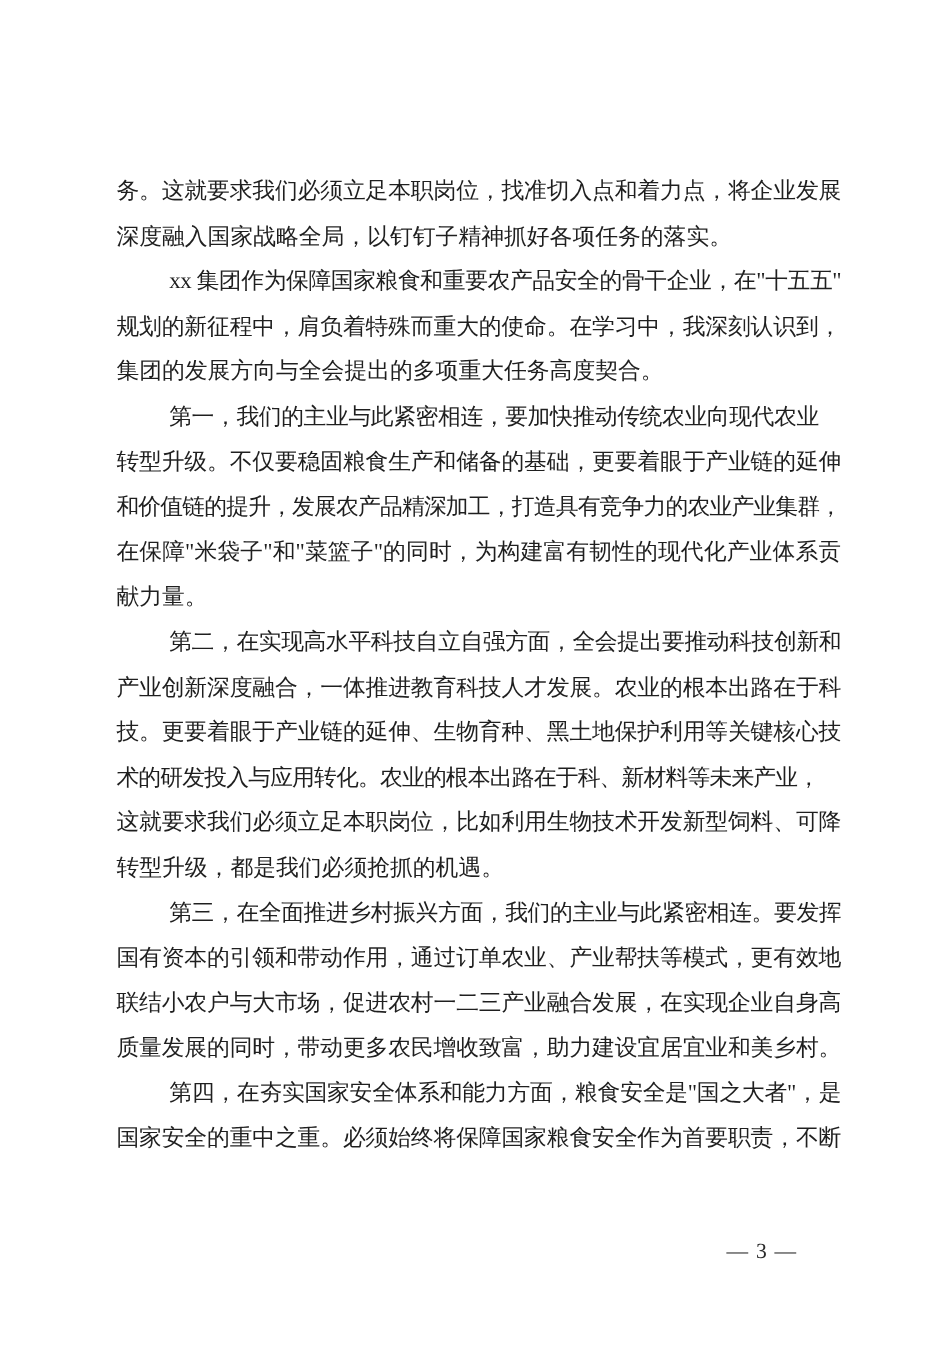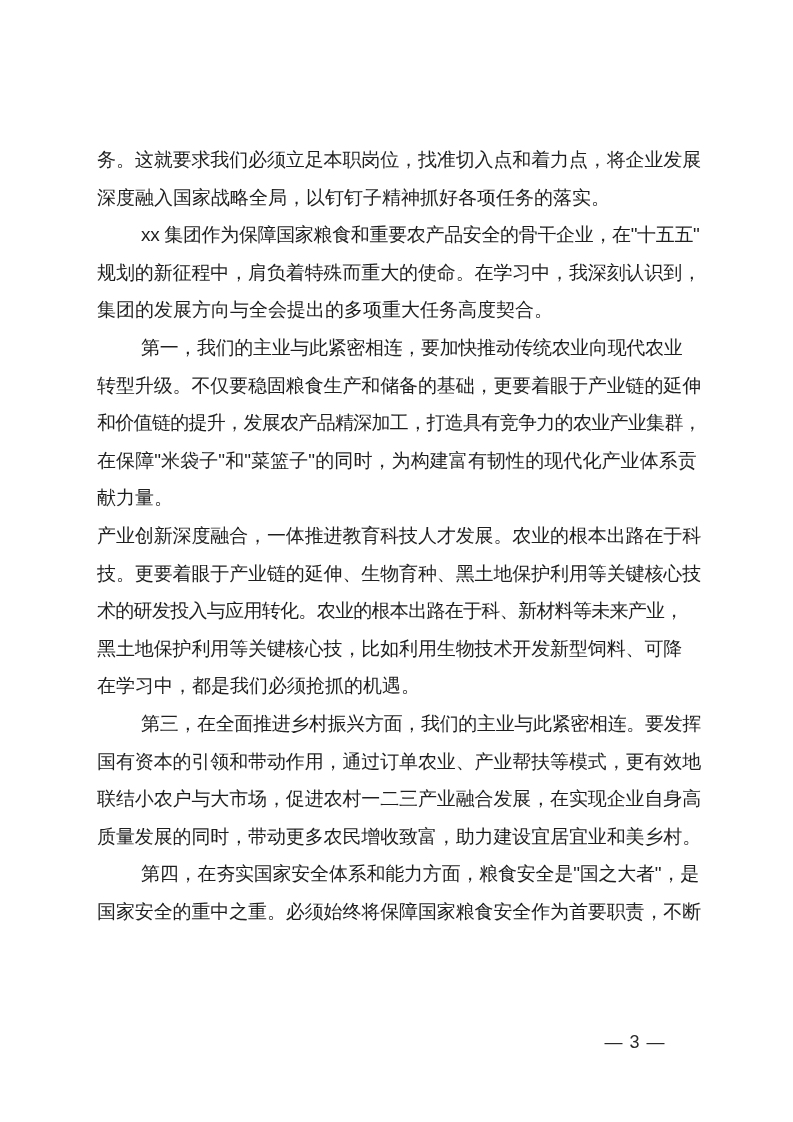"务。这就要求我们必须立足本职岗位，找准切入点和着力点，将企业发展" .page { font-family: Liberation Sans, sans-serif -> Liberation Serif, serif }
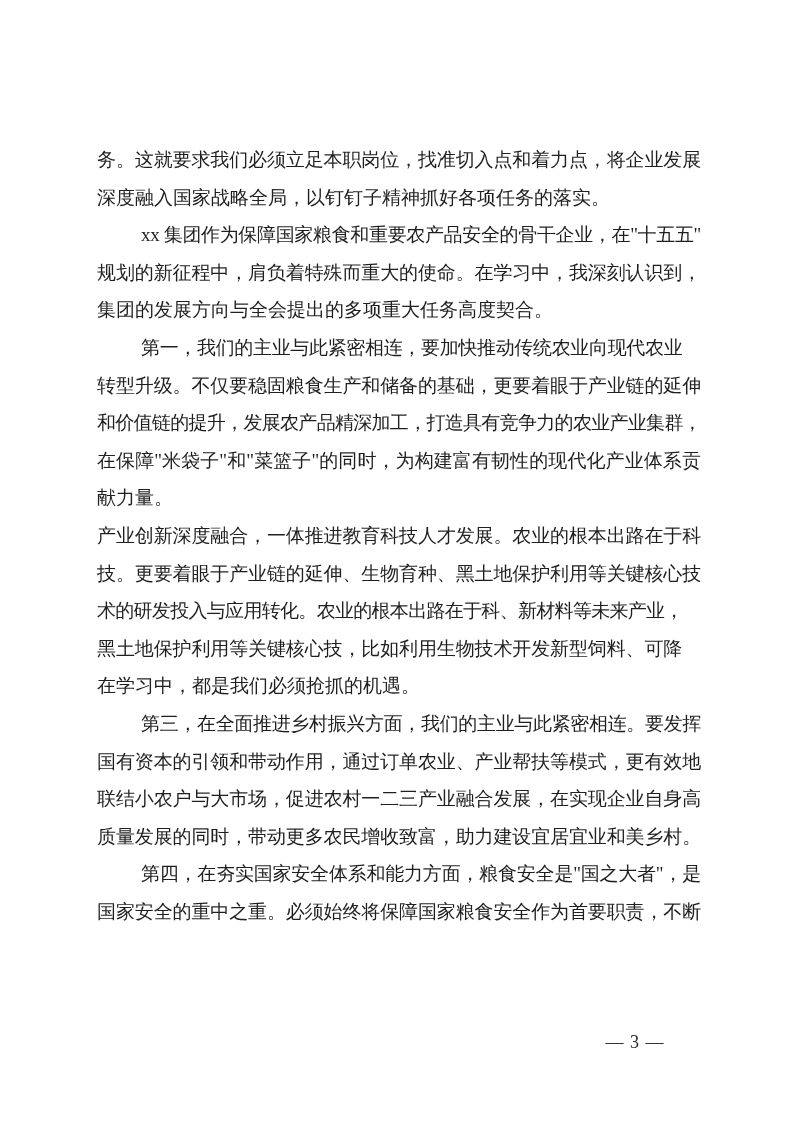"第二，在实现高水平科技自立自强方面，全会提出要推动科技创新和" div.line { html: none -> <div><span>第二，在实现高水平科技自立自强方面，全会提出要推动科技创新和</span></div> }
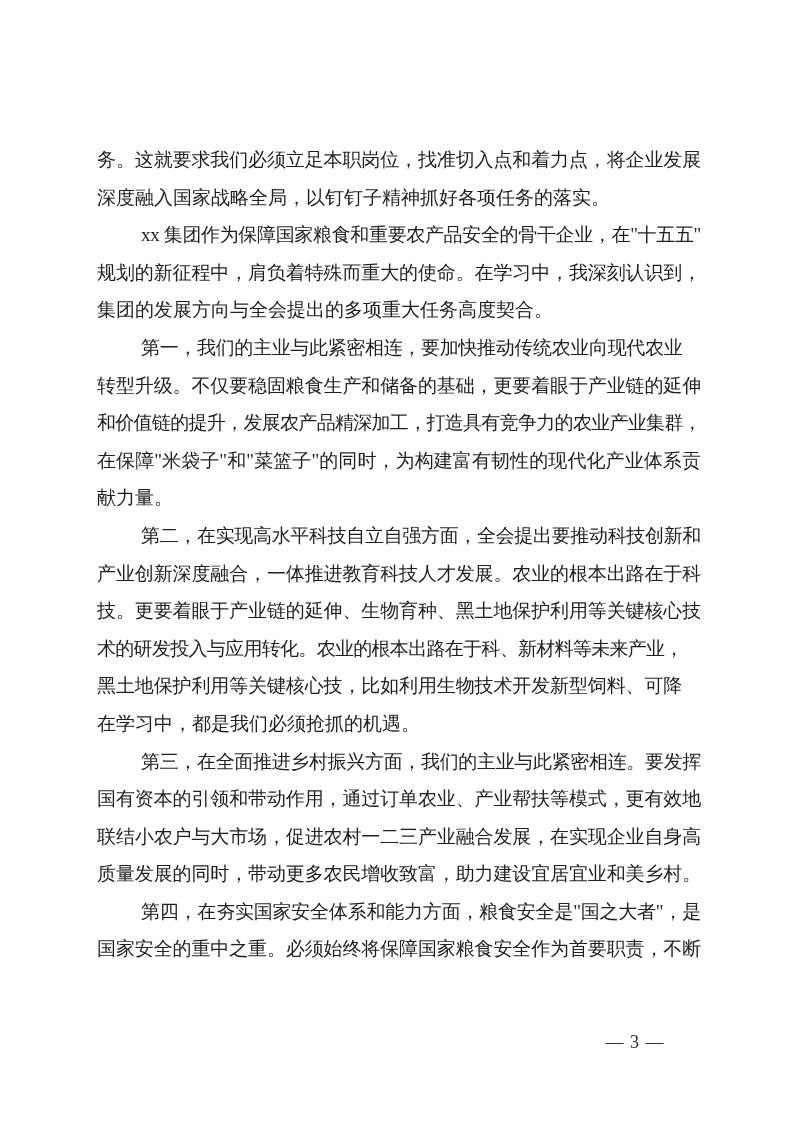"黑土地保护利用等关键核心技，比如利用生物技术开发新型饲料、可降" span { text: 黑土地保护利用等关键核心技 -> 这就要求我们必须立足本职岗位 }
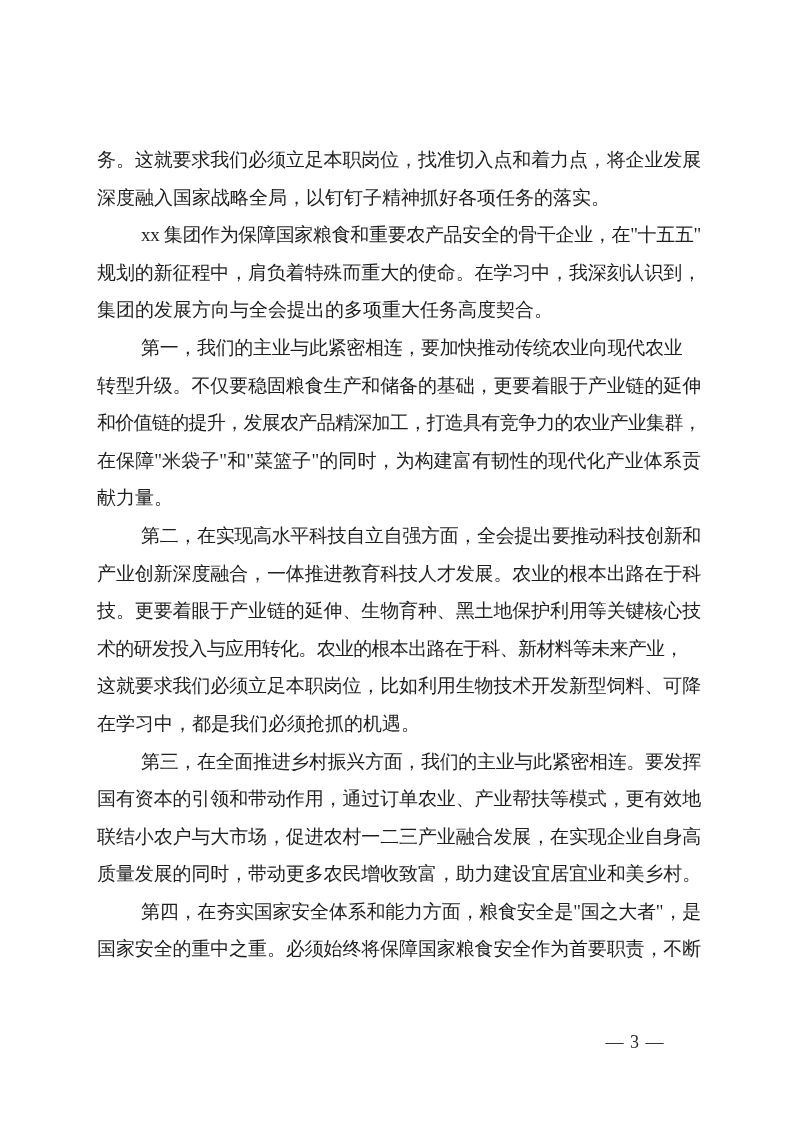"在学习中，都是我们必须抢抓的机遇。" span { text: 在学习中 -> 转型升级 }
